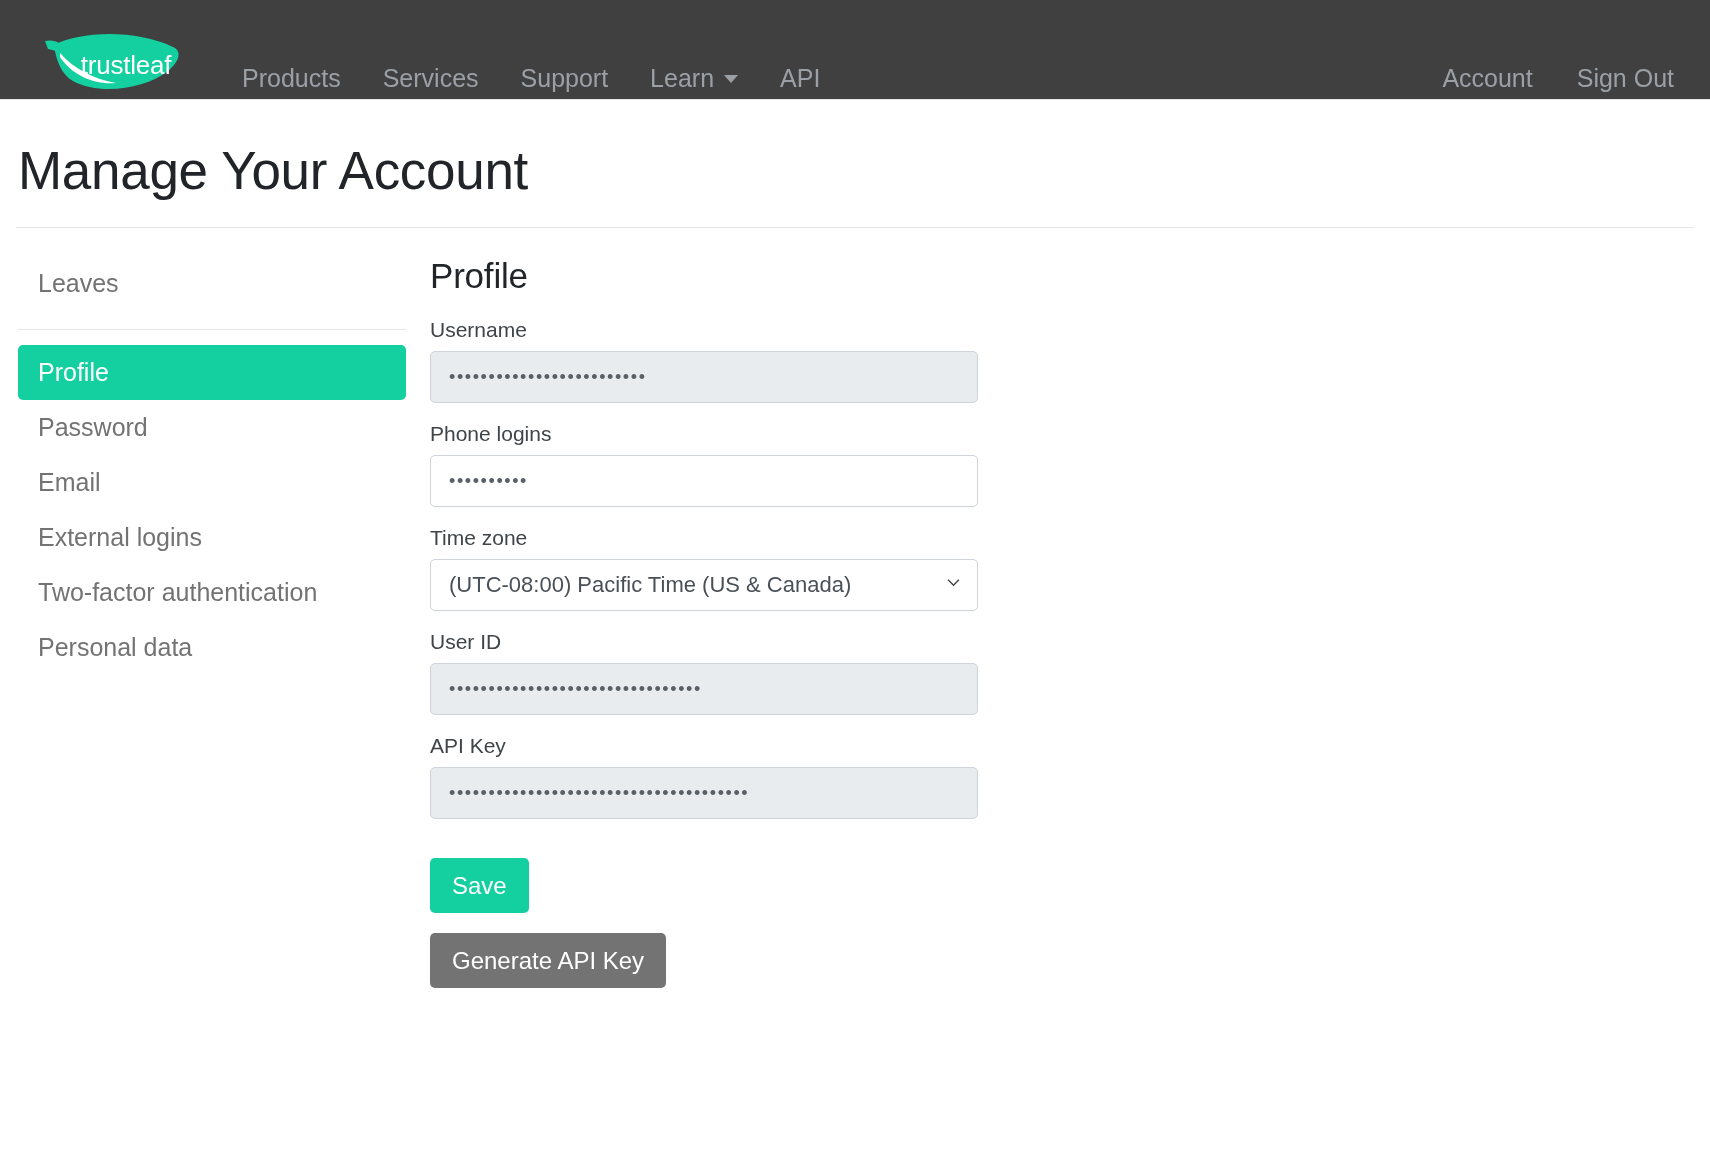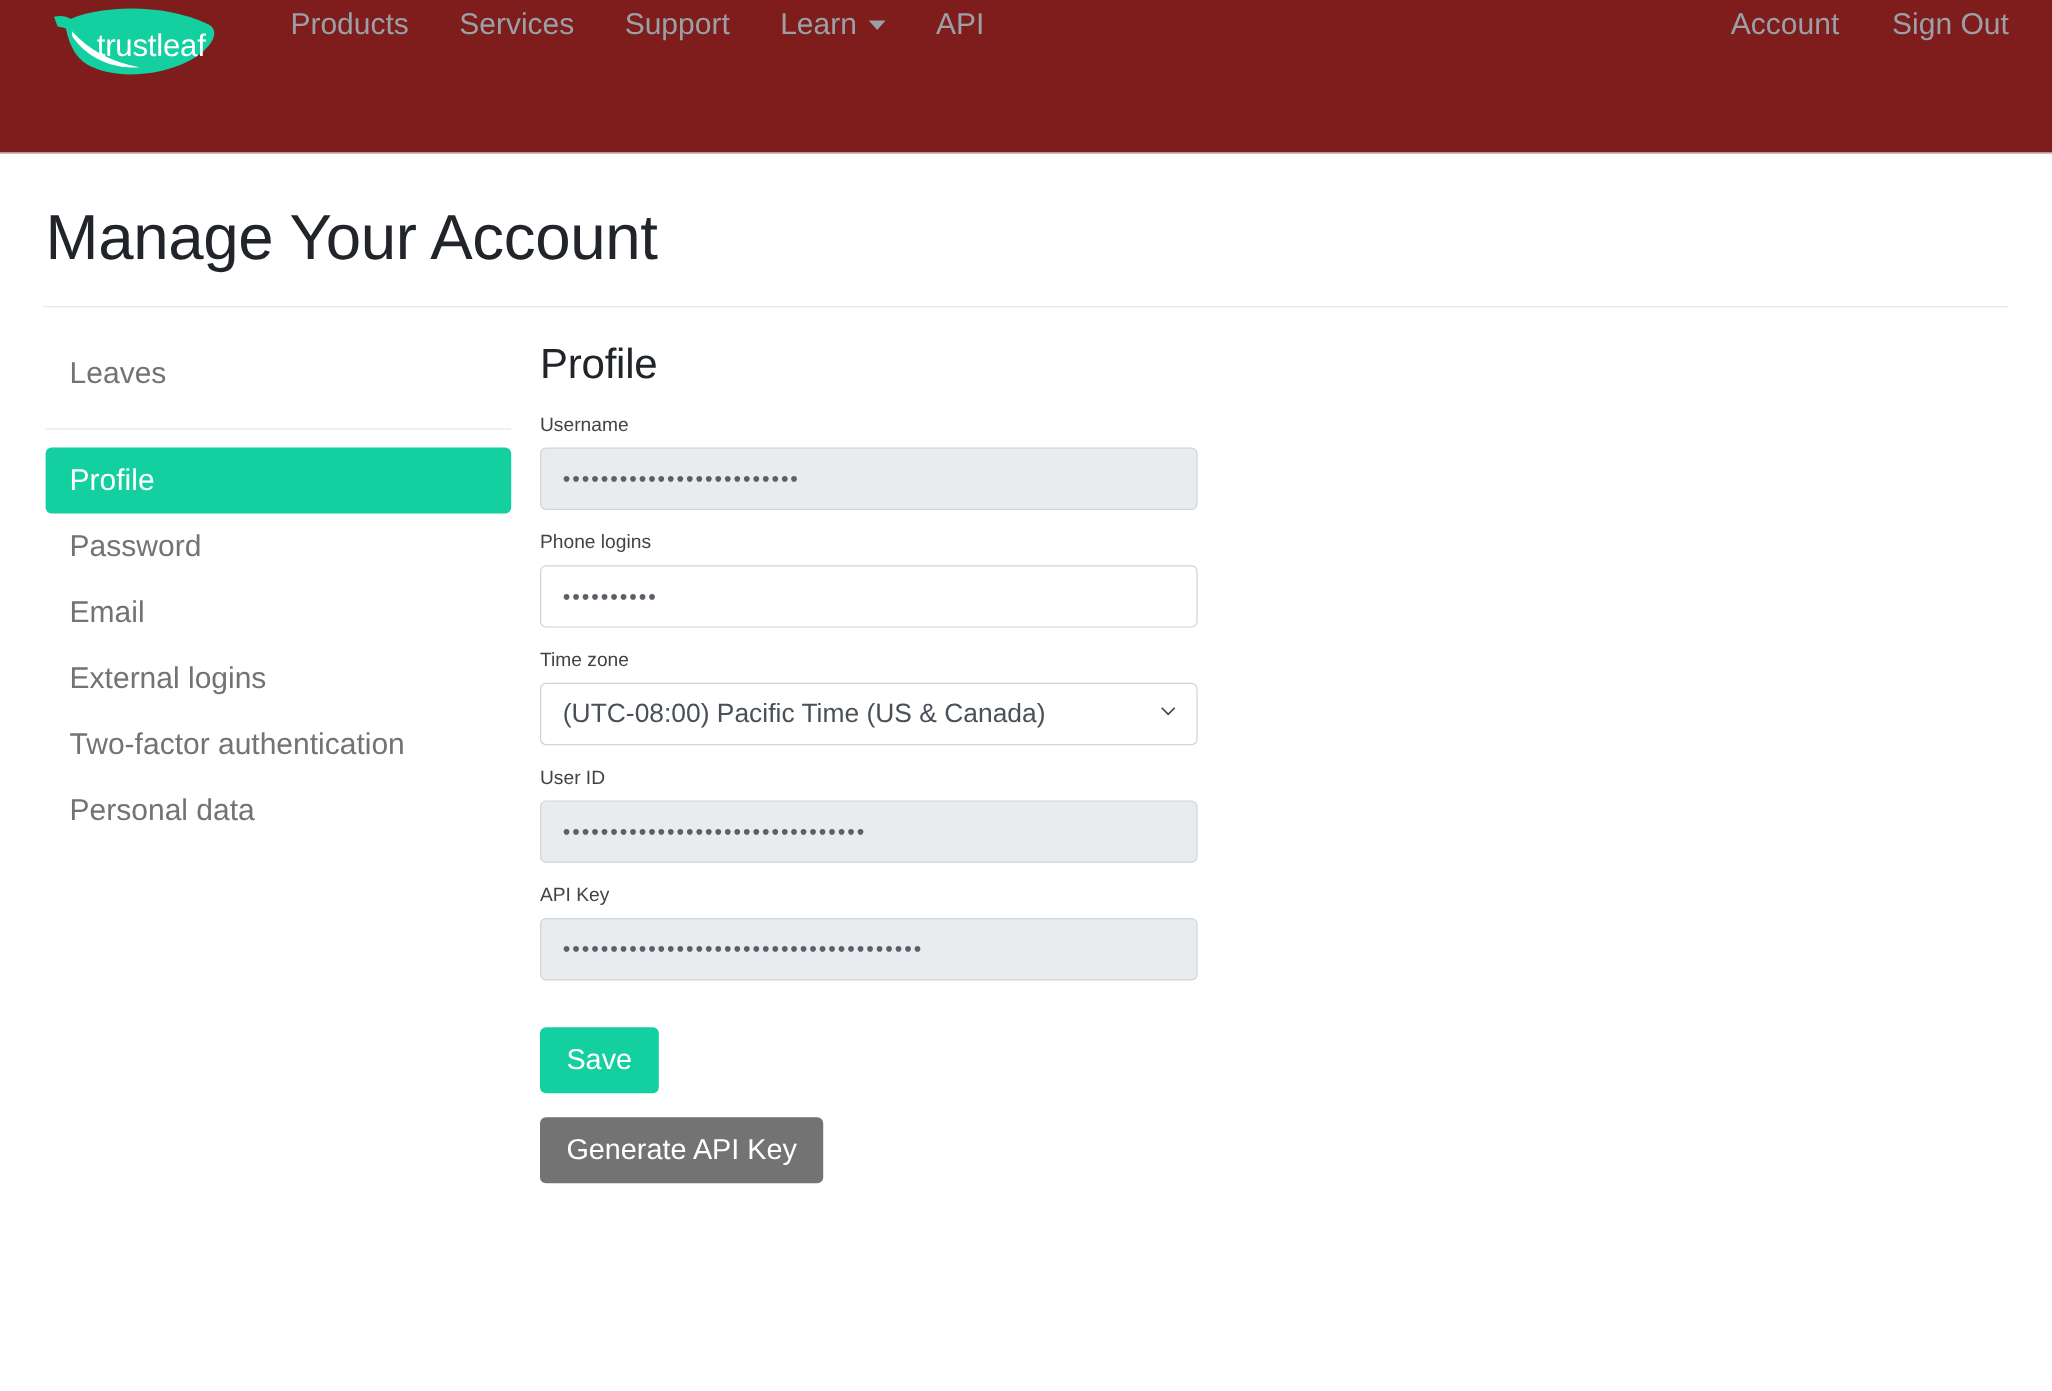"trustleaf" .navbar { align-items: flex-start -> flex-end; background: #7f1d1d -> #404040; height: 128px -> 100px }
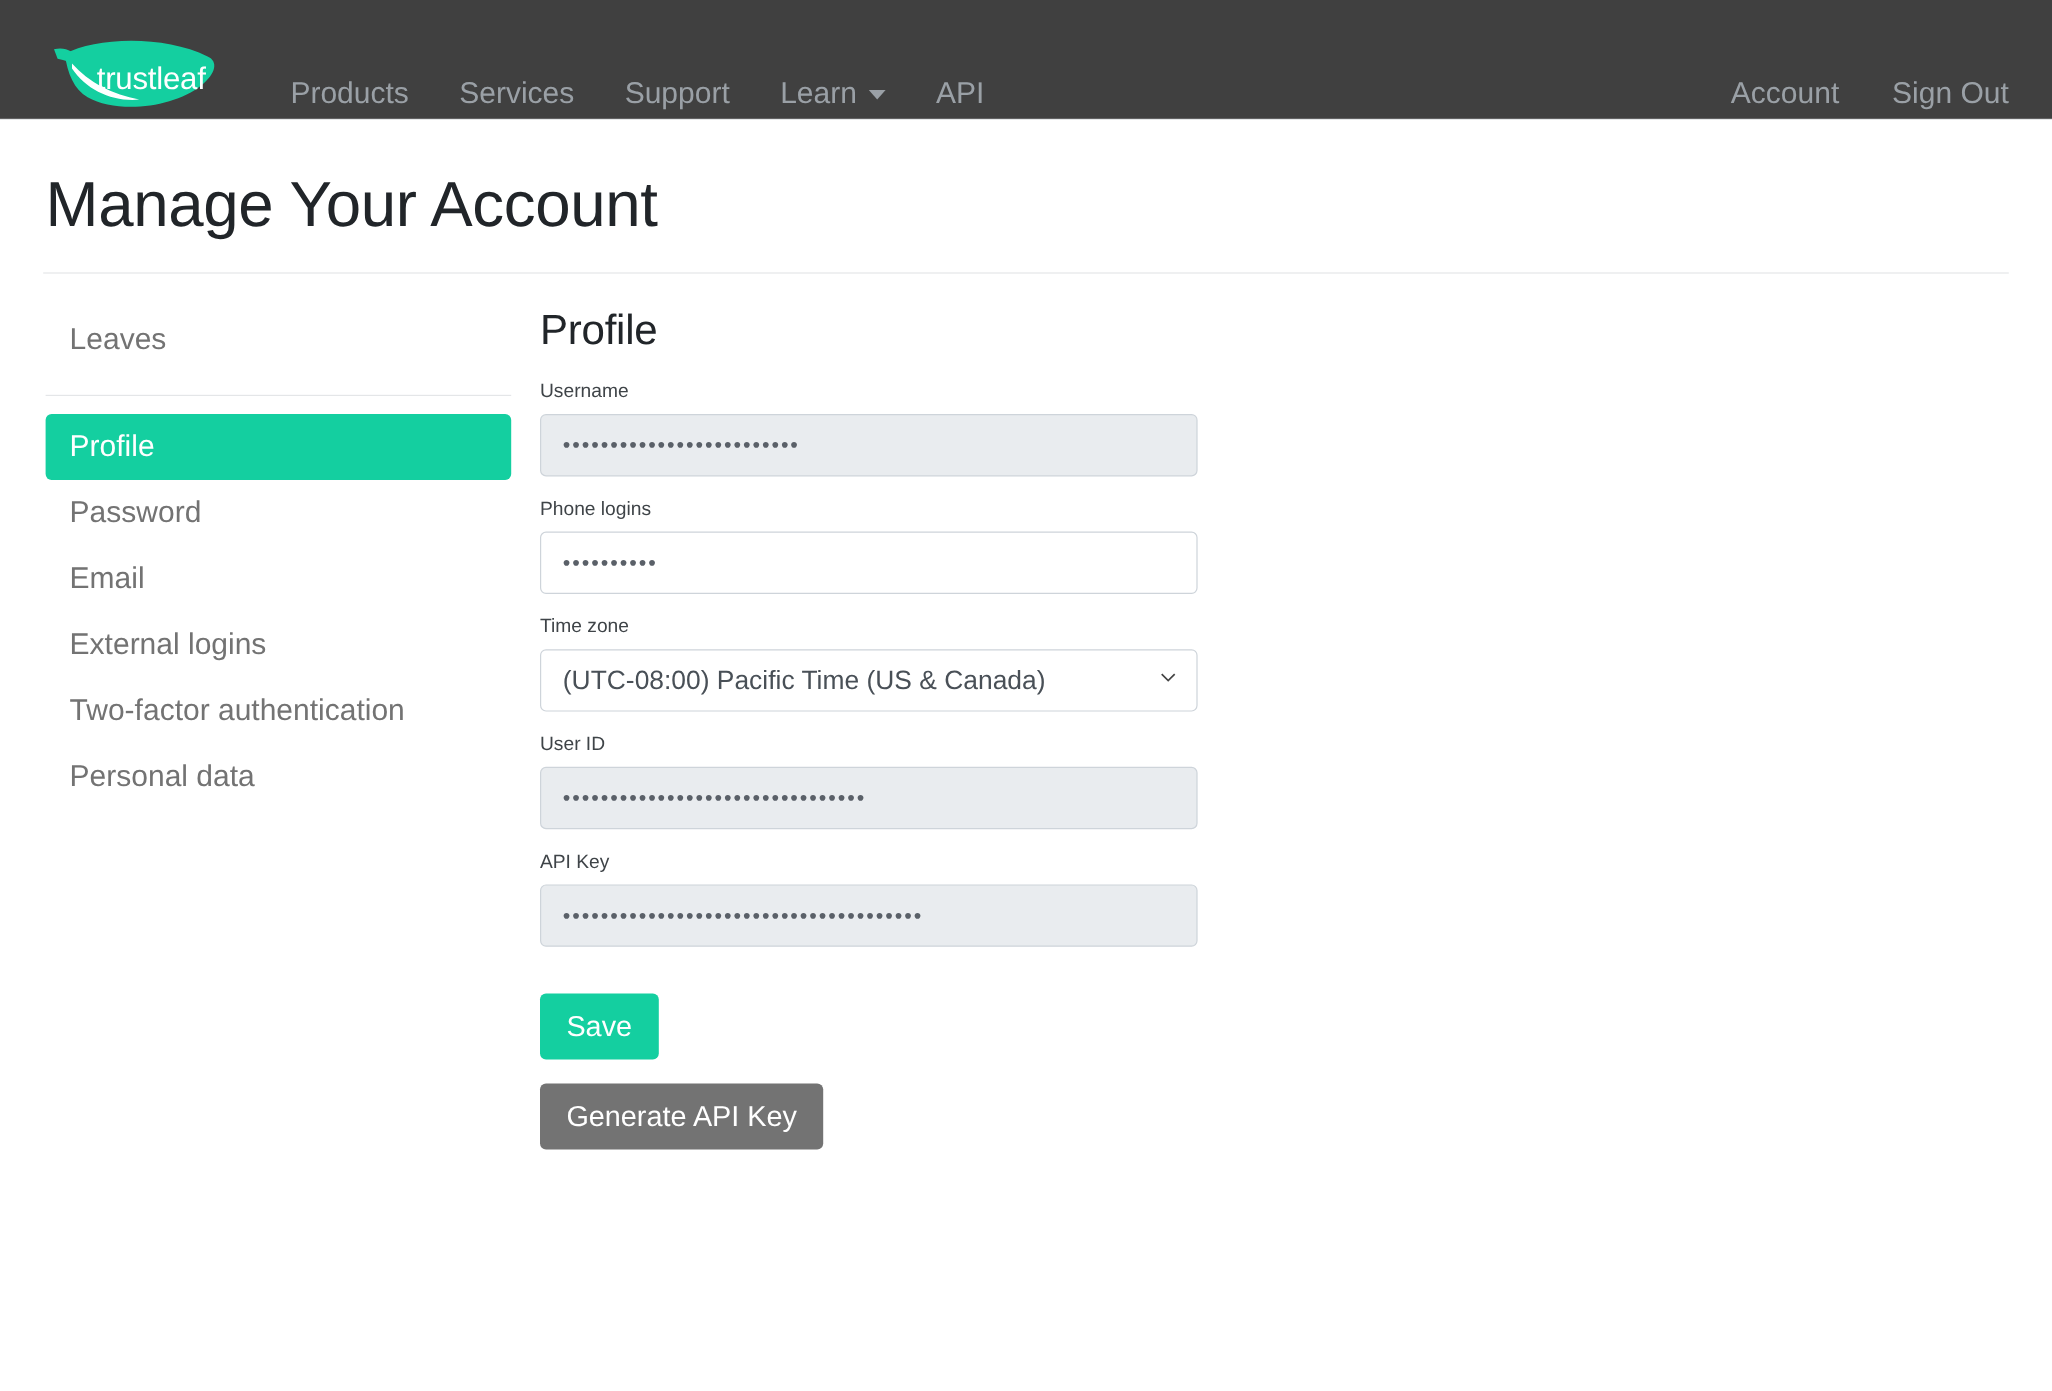"Manage Your Account" .page-wrap { padding: 0 36px -> 0 16px }
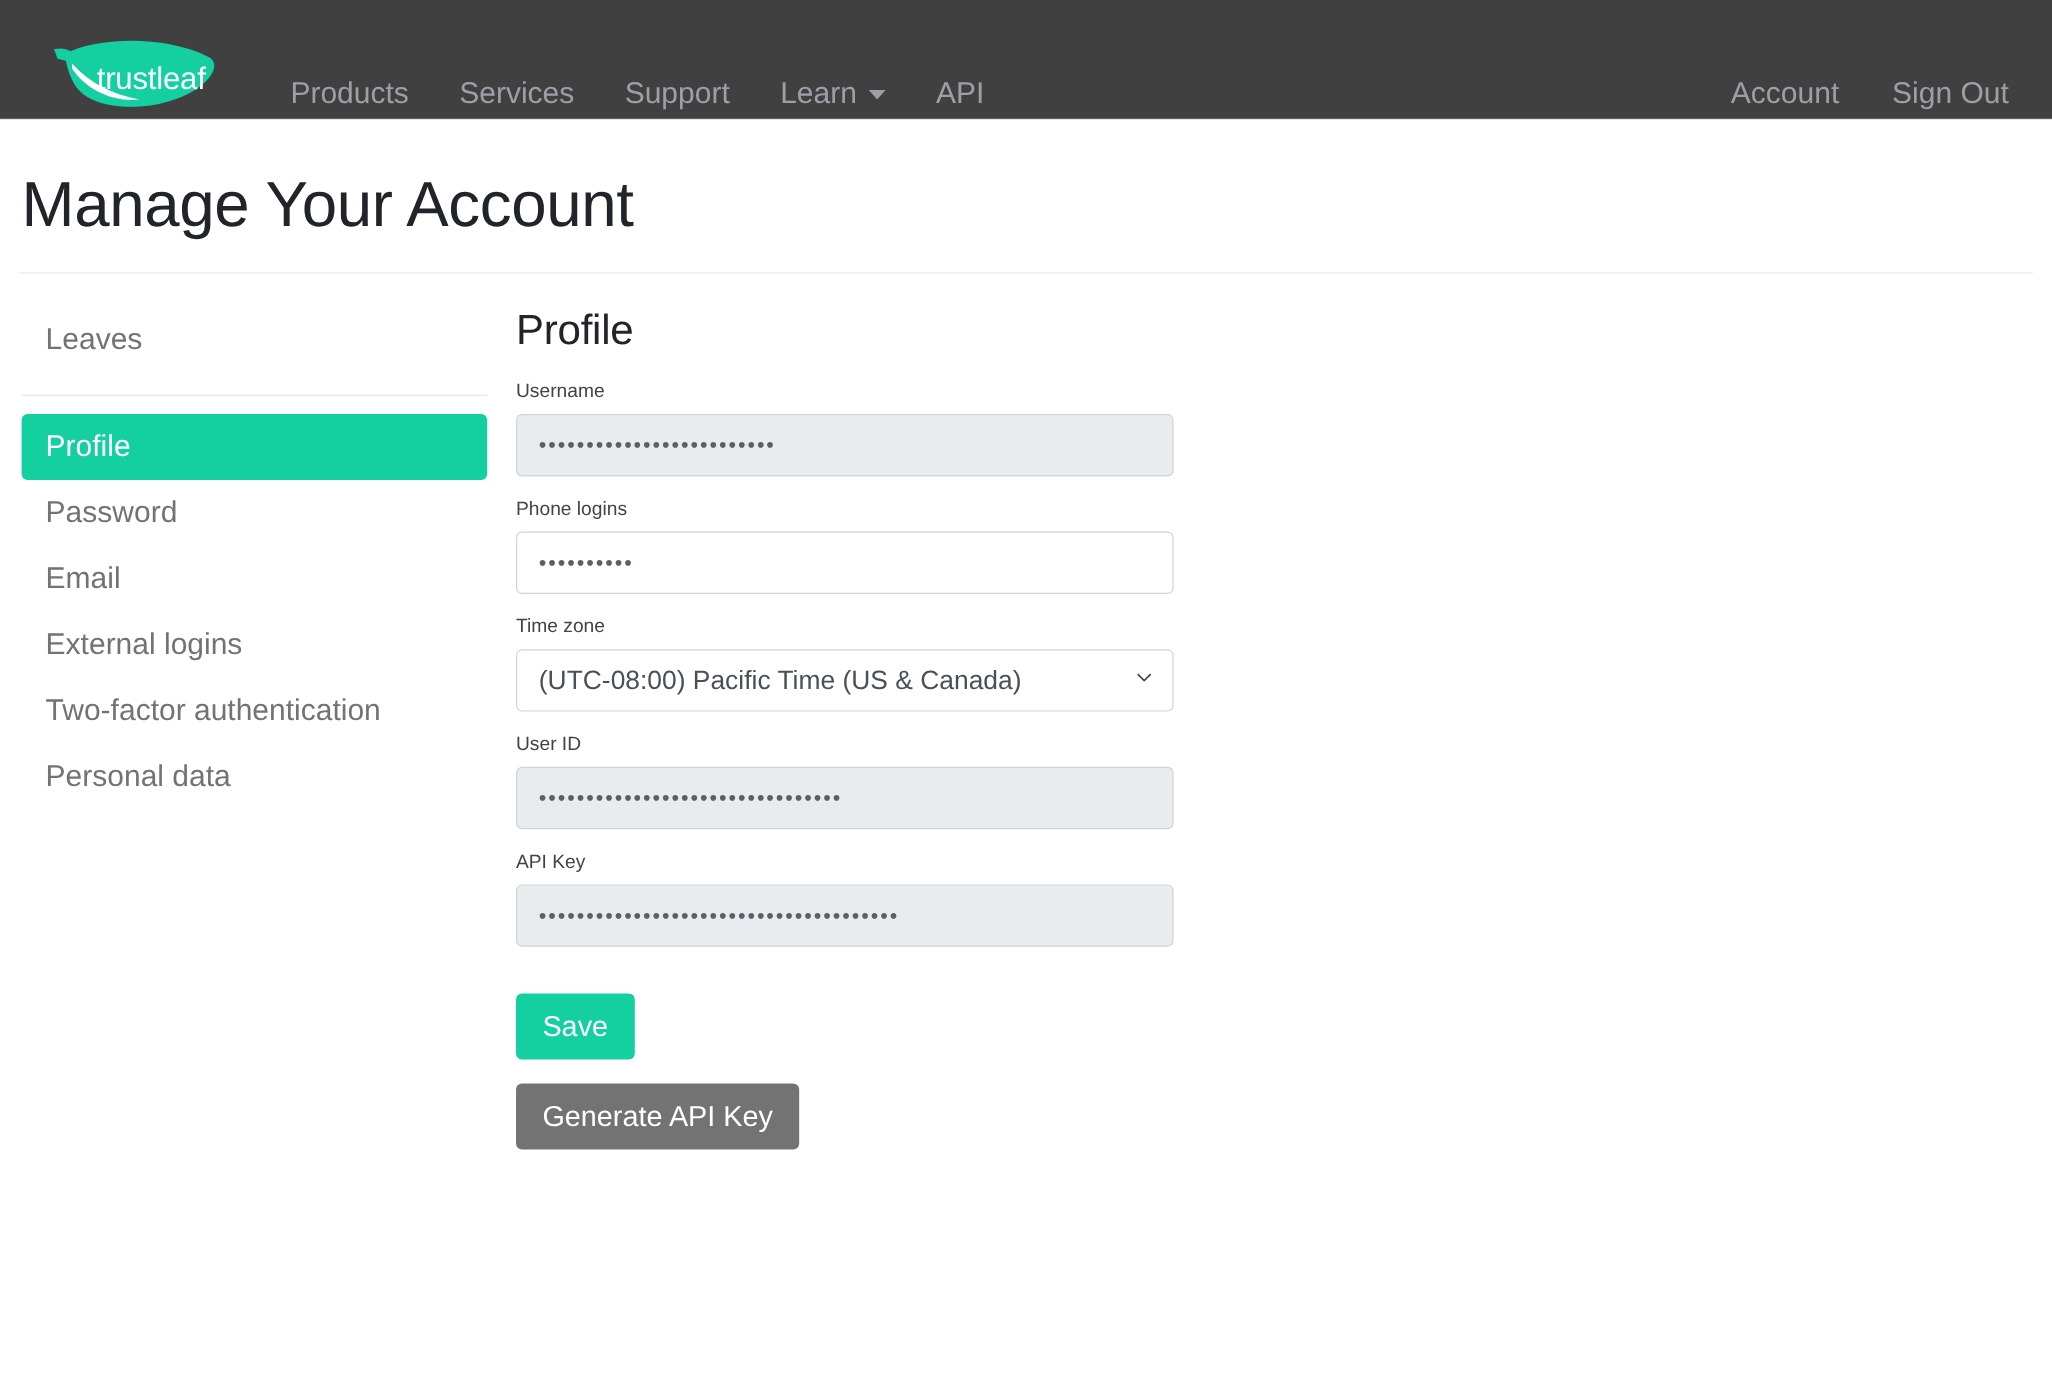"Username" .field-label { font-size: 16px -> 21px }
